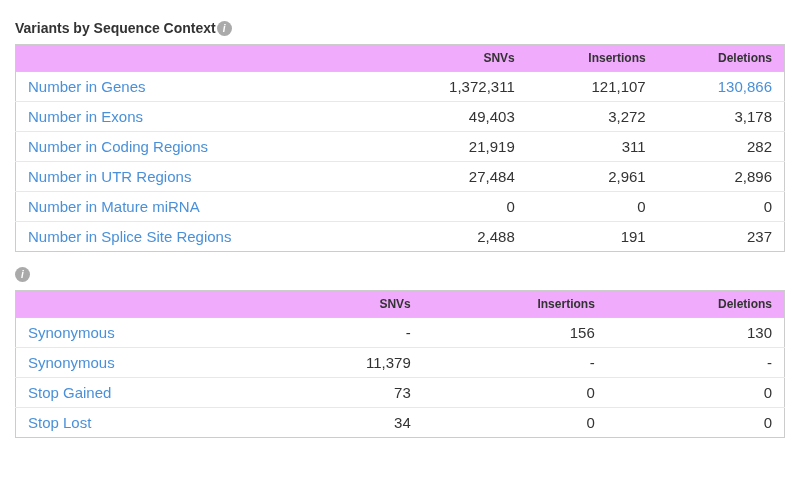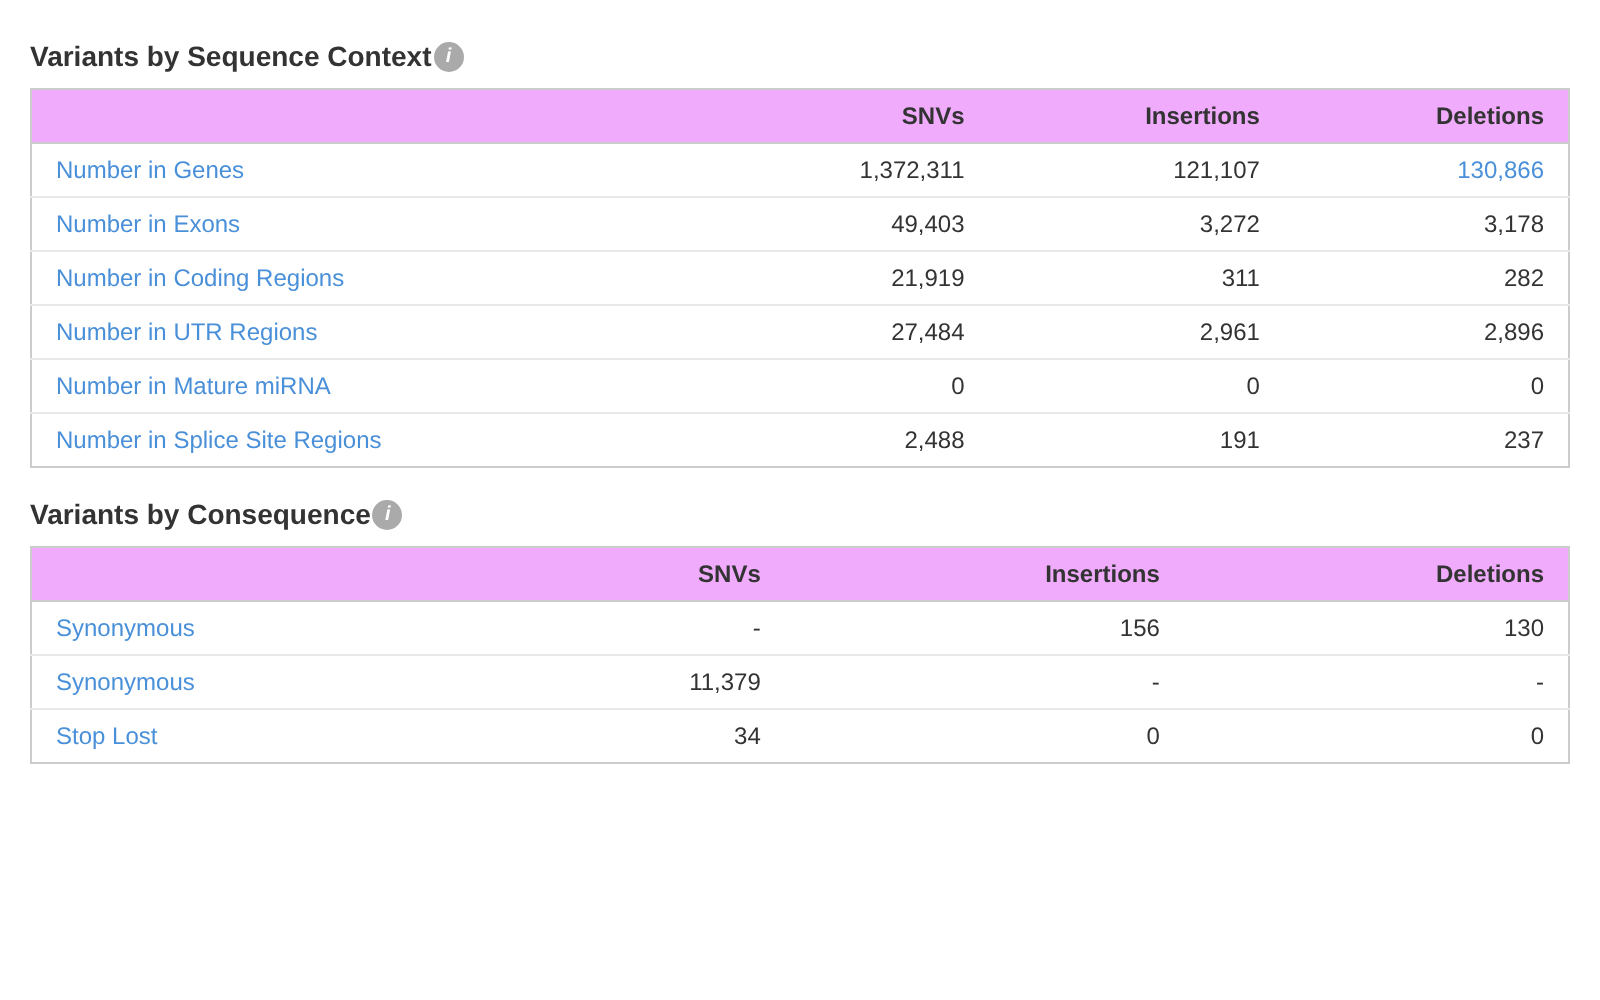"Number in Genes" td { font-size: 12px -> 15px }
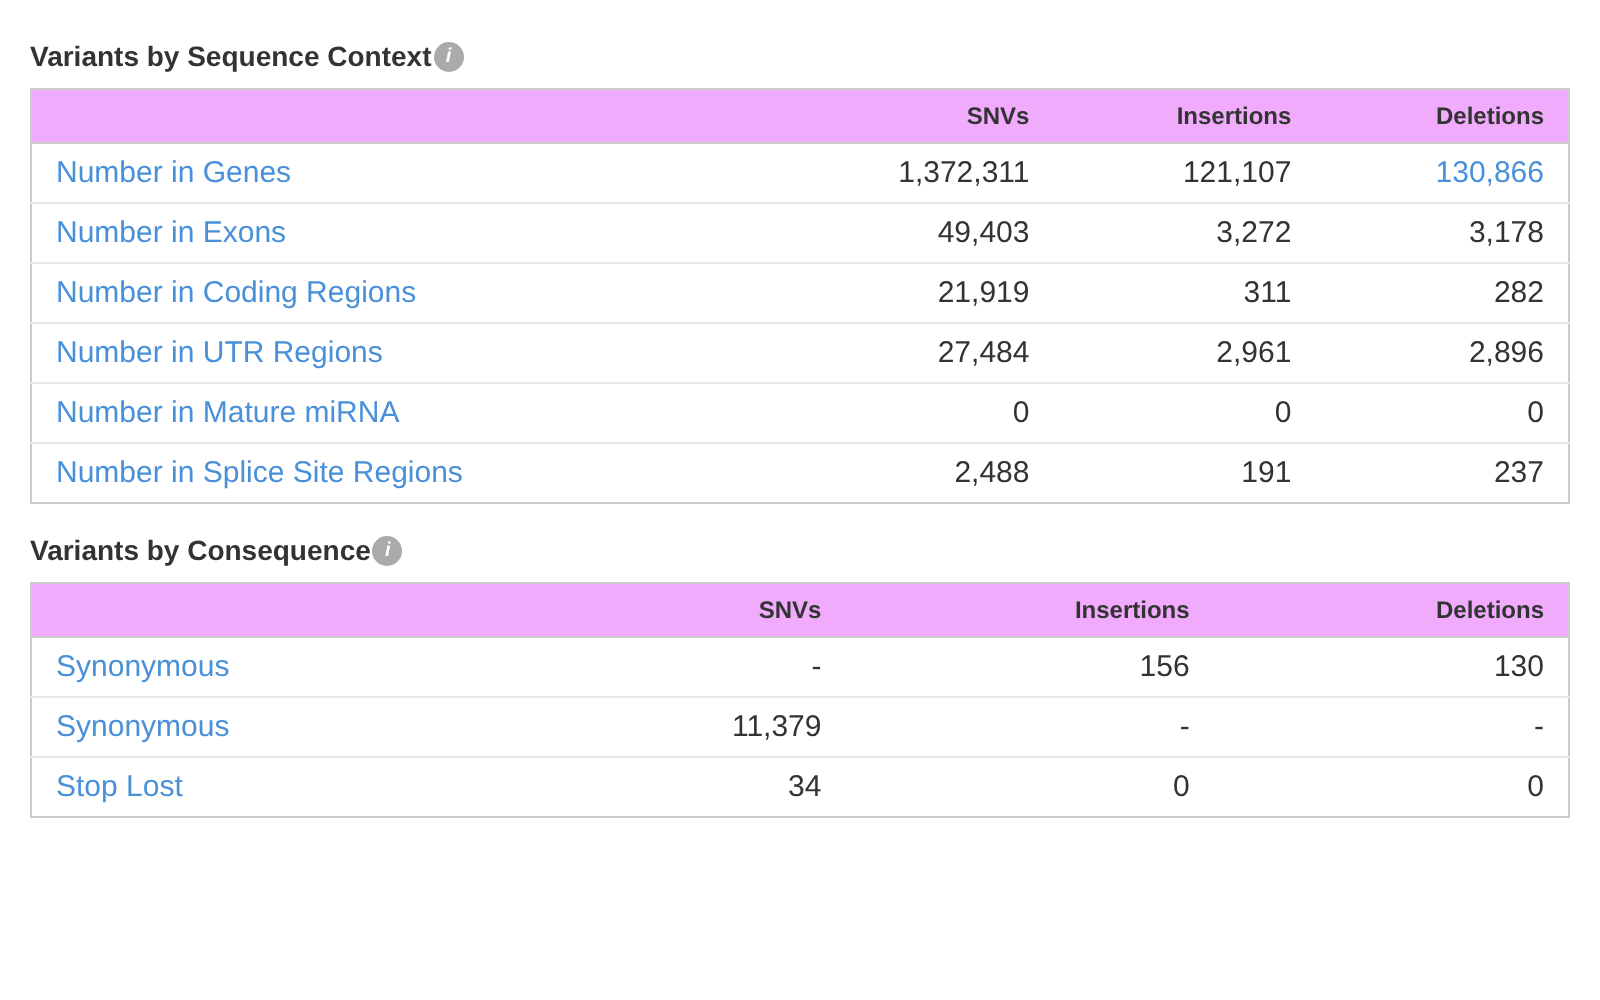"Variants by Consequence" span { html: <span>Variants by Consequence</span> -> none }
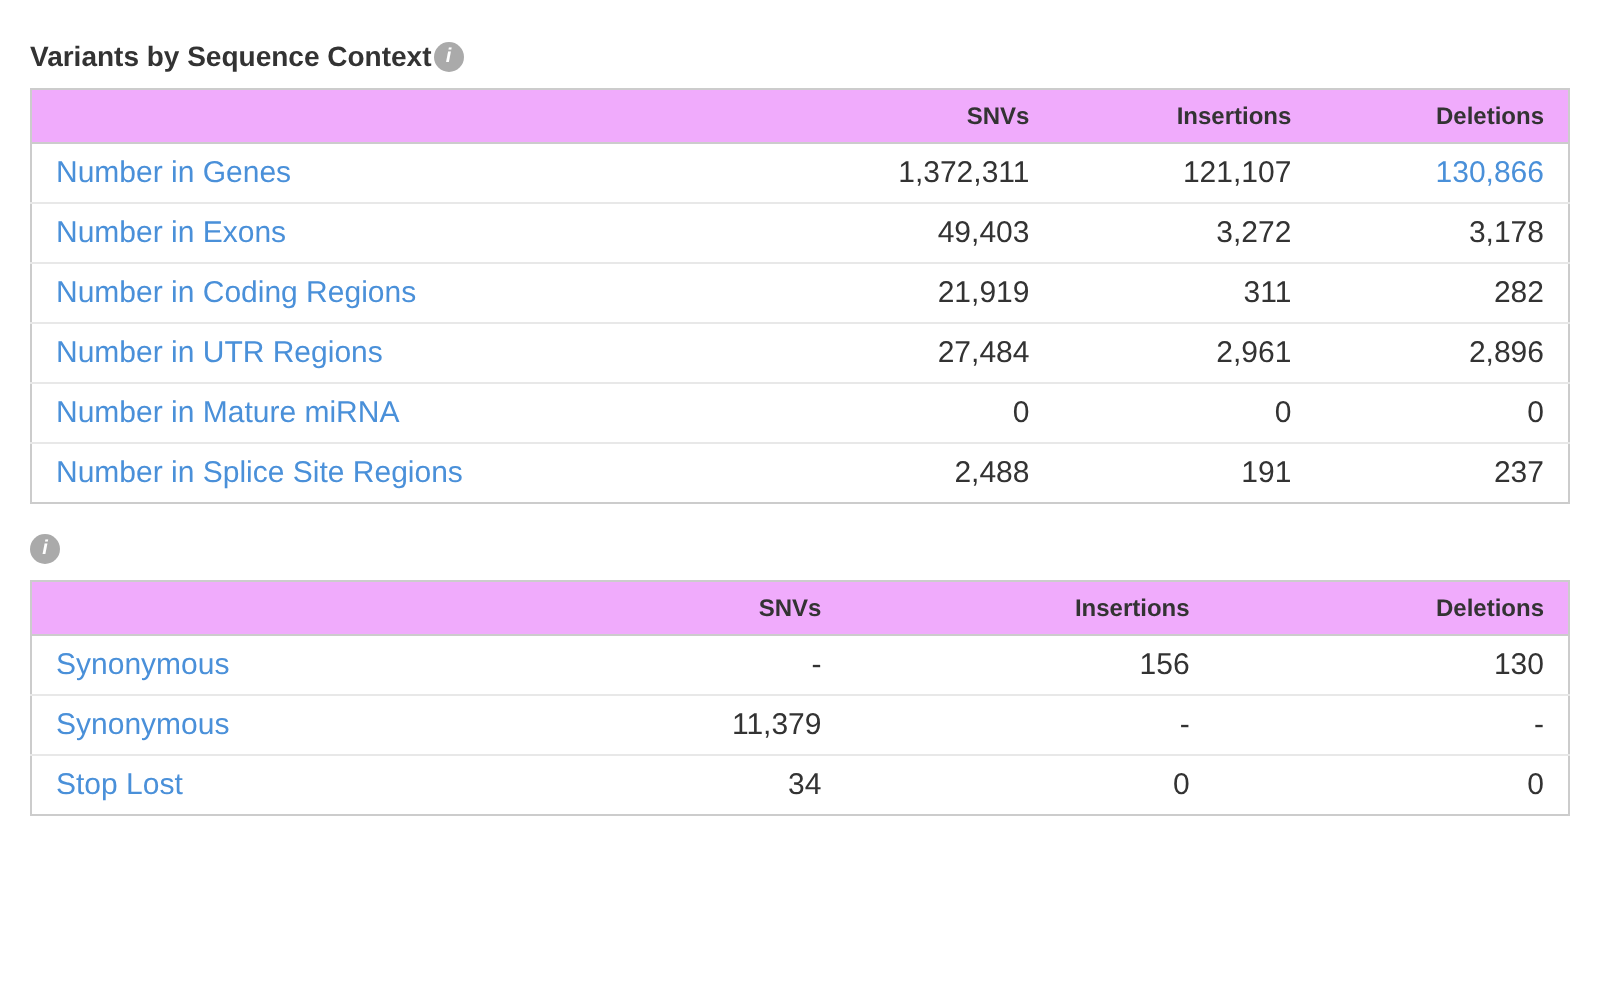"Stop Gained" tr { html: none -> <tr> <td>Stop Gained</td> <td>73</td> <td>0</td> <td>0</td> </tr> }
